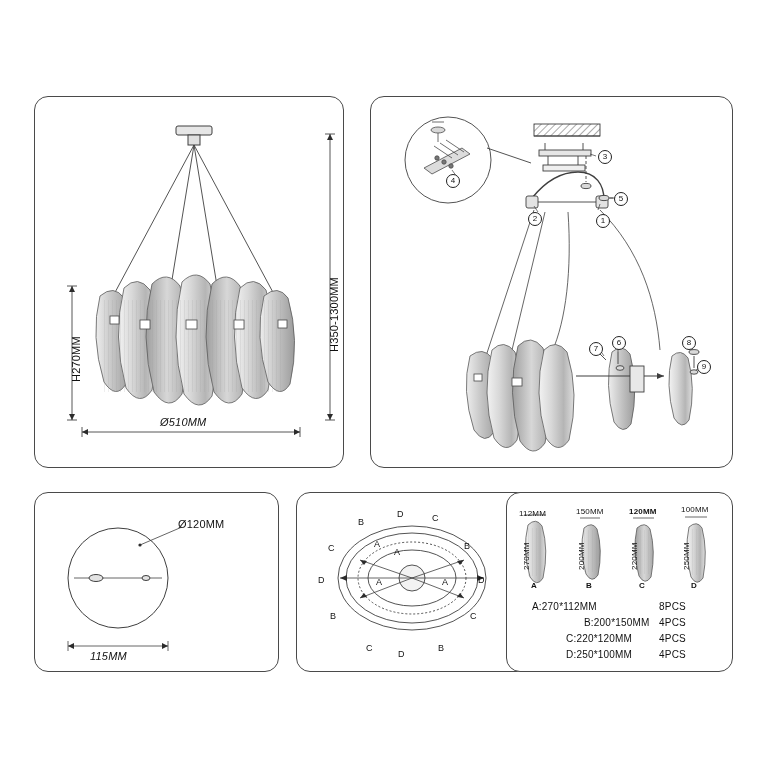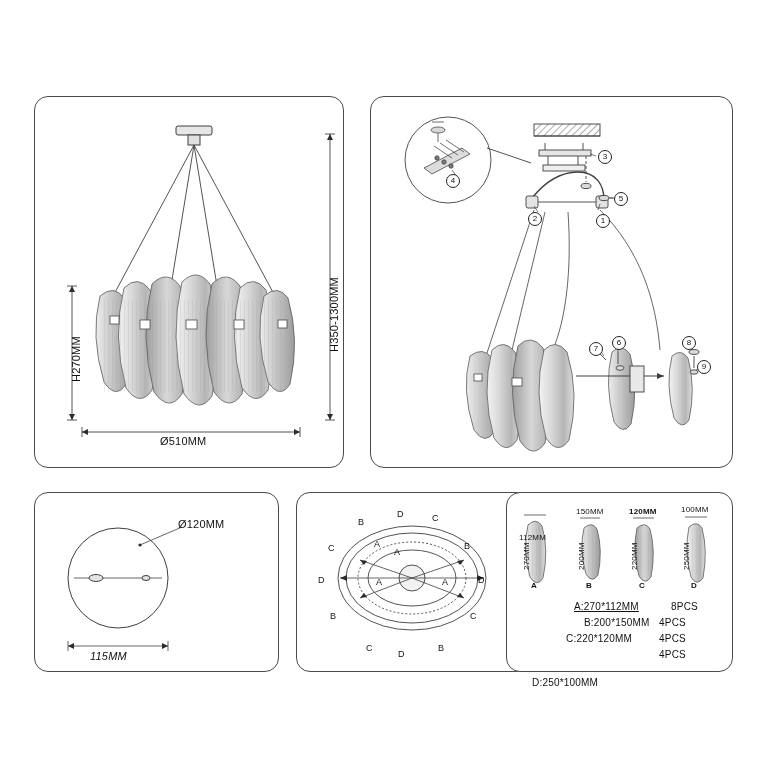"Ø510MM" div.lbl { font-style: none -> italic; top: 435px -> 416px }
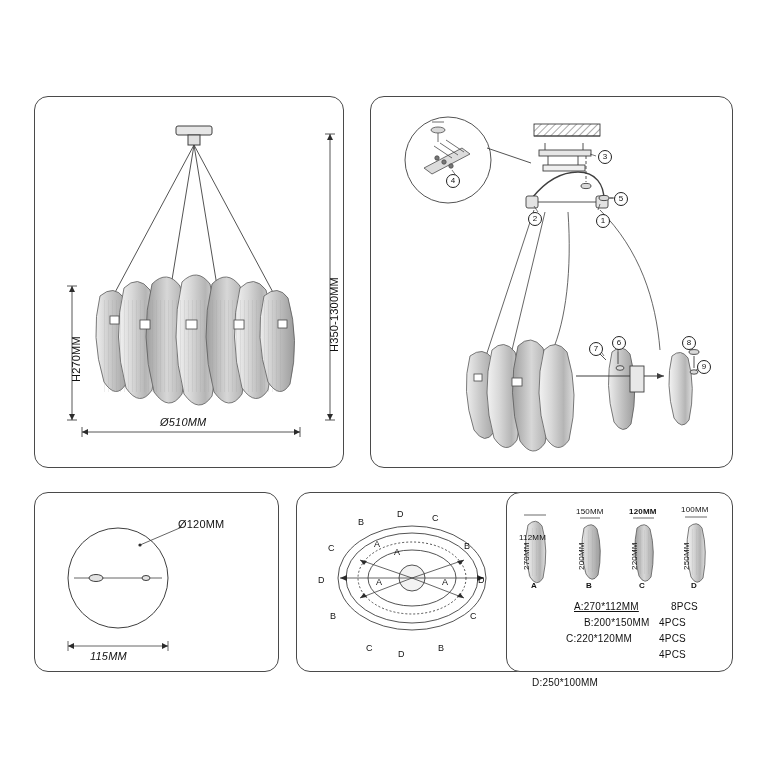"112MM" div.lbl { top: 532px -> 508px }
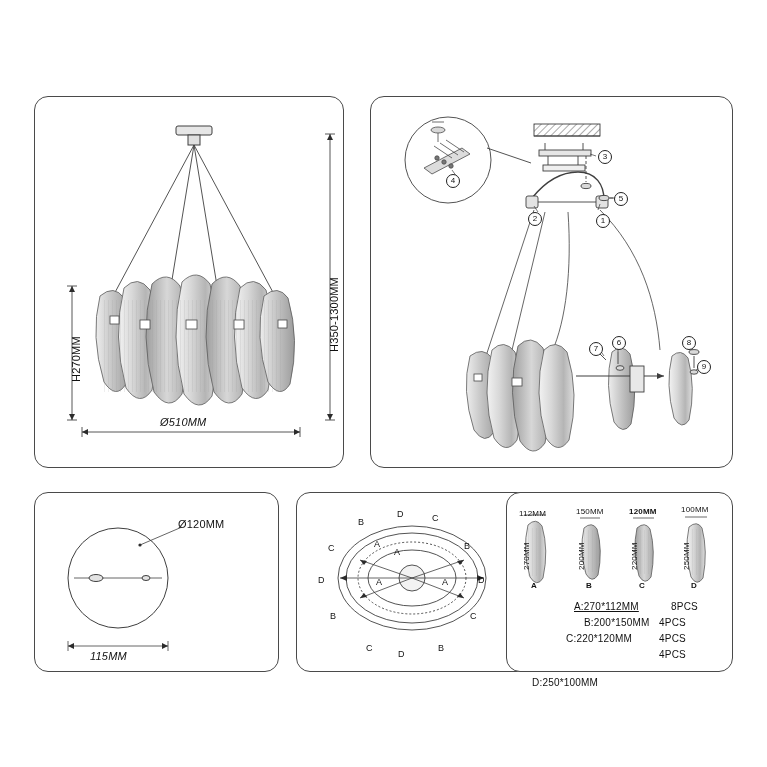"A:270*112MM" div.lbl { left: 574px -> 532px; text-decoration: underline -> none }
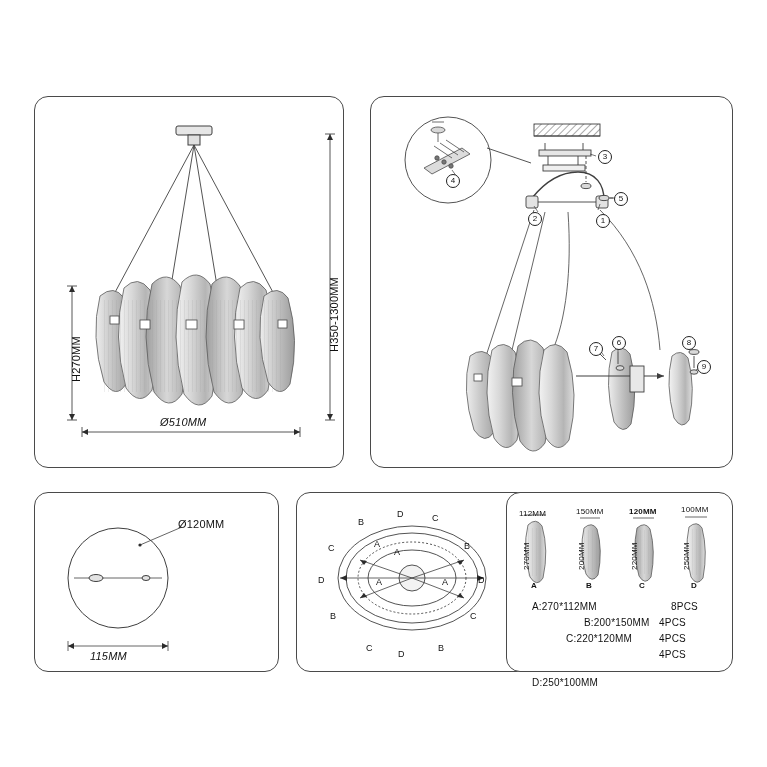"8PCS" div.lbl { margin-left: 12px -> none }
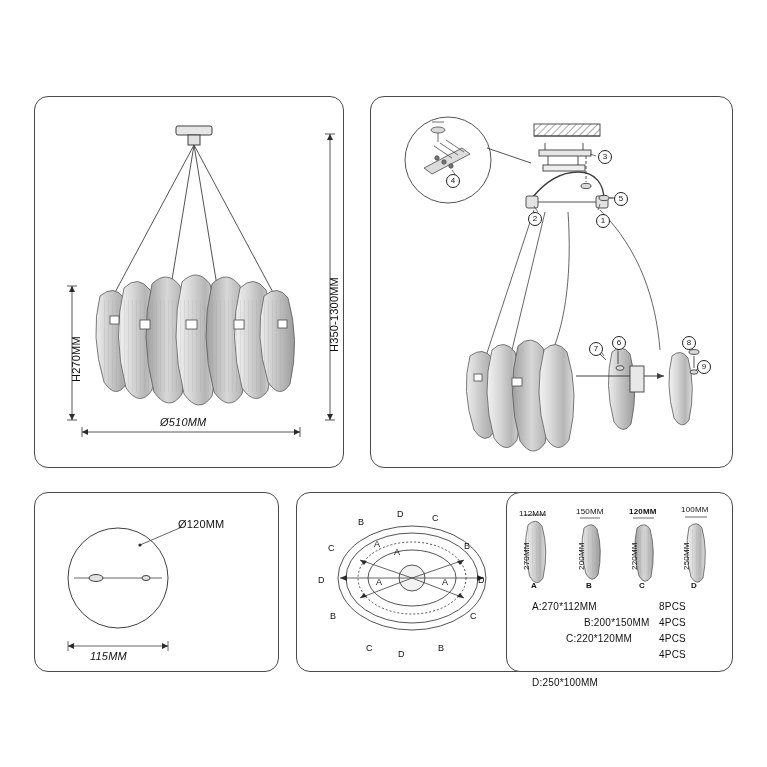"D:250*100MM" div.lbl { left: 532px -> 566px; margin-top: 28px -> none }
